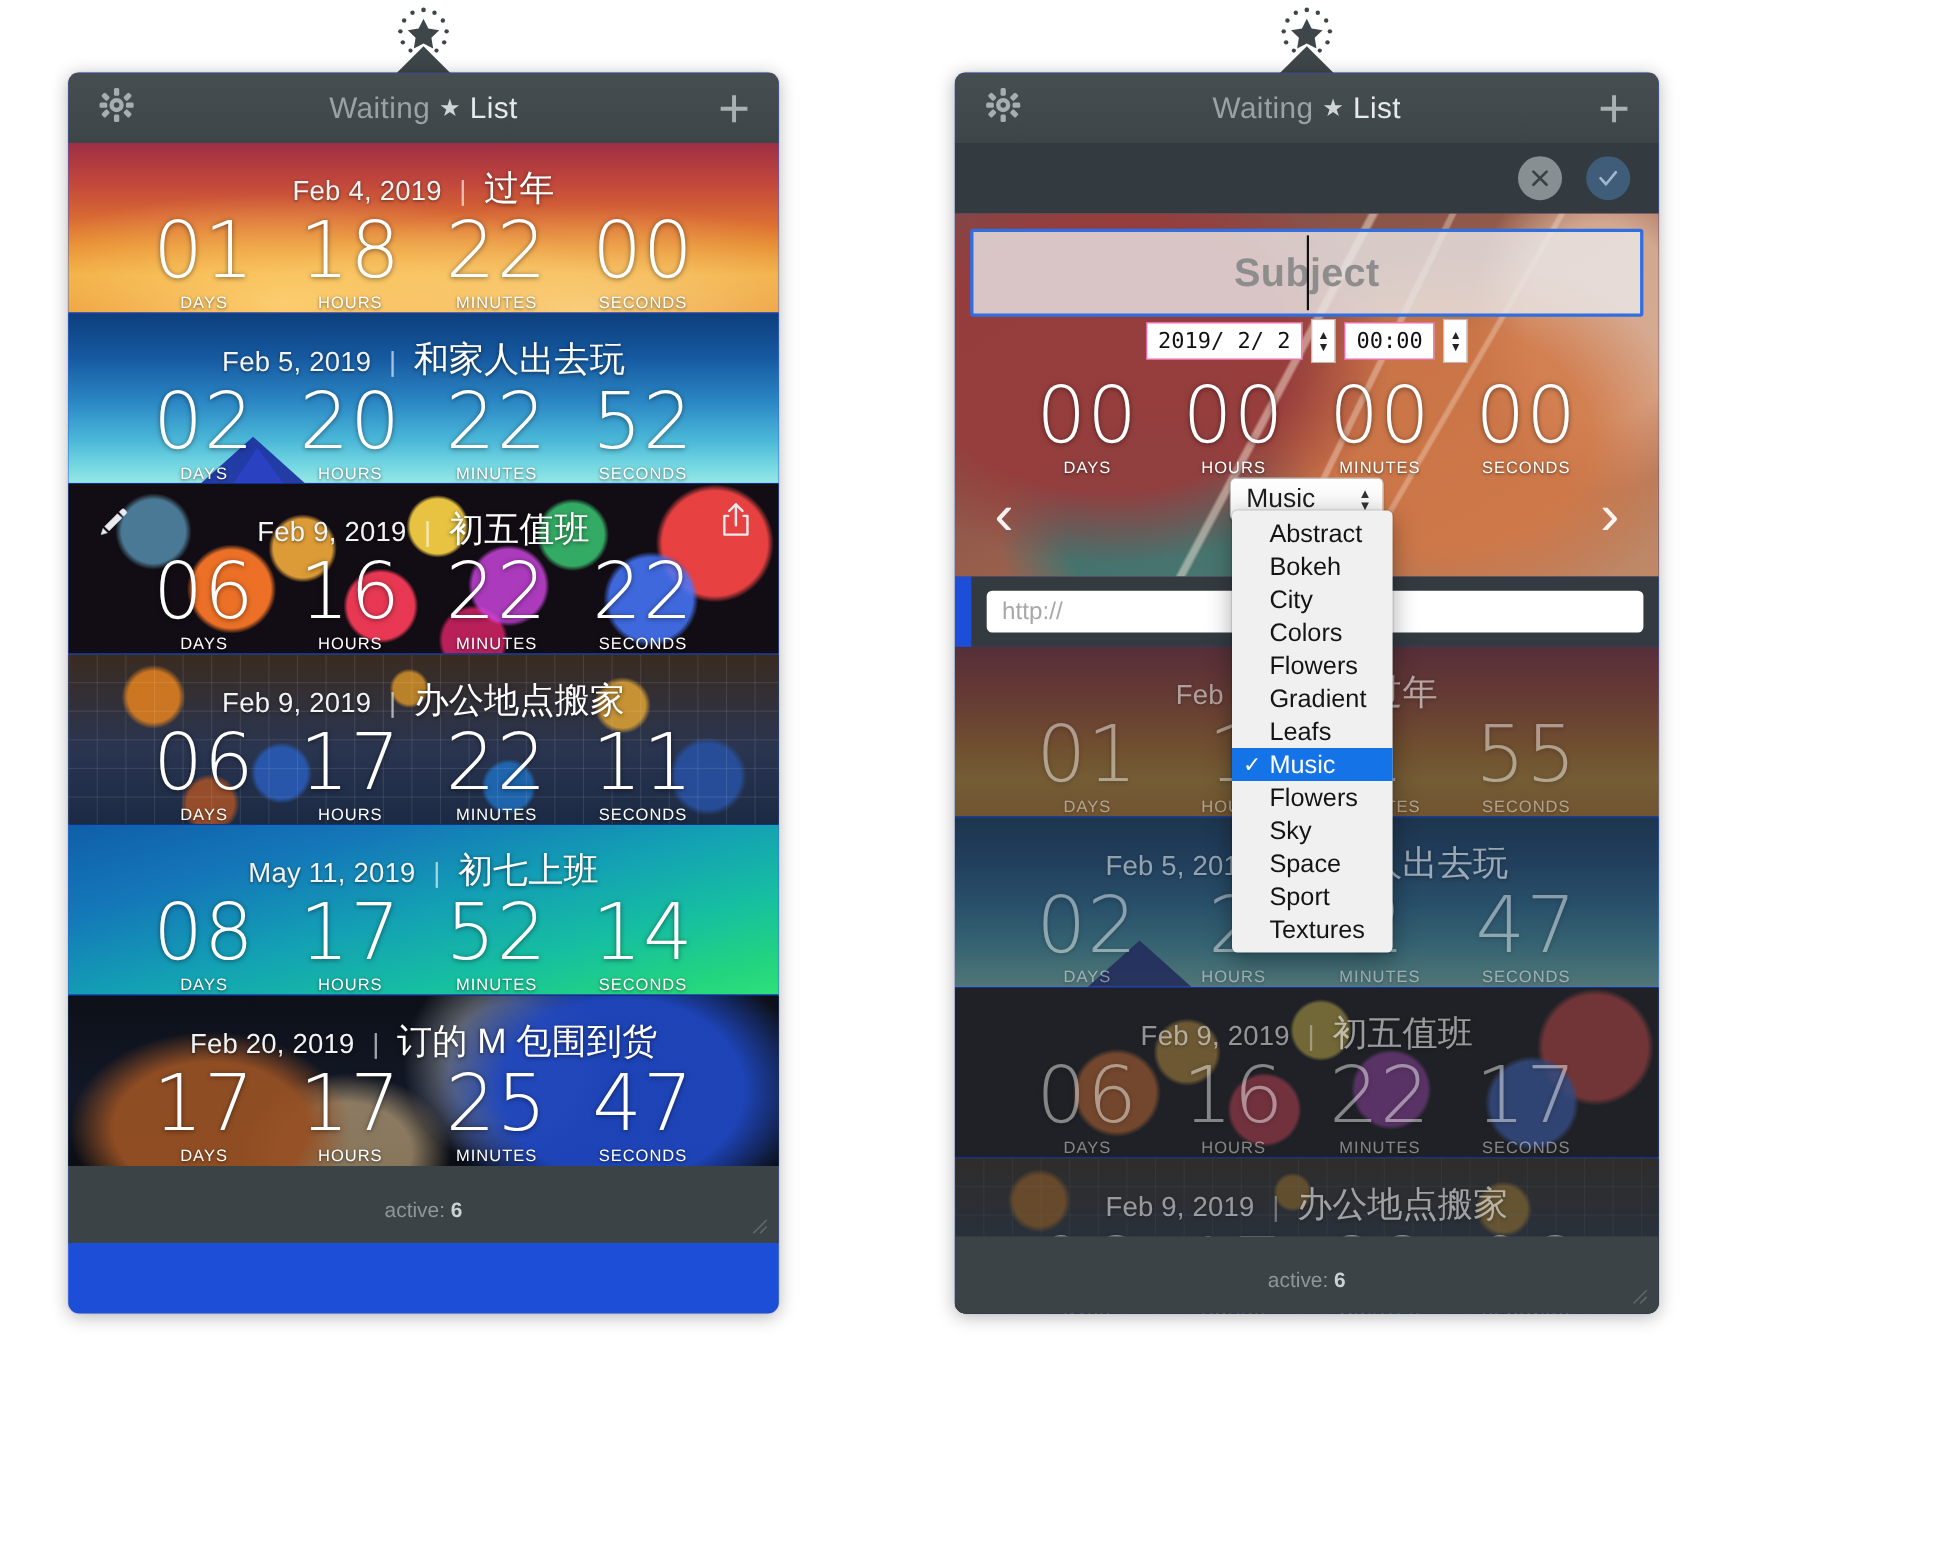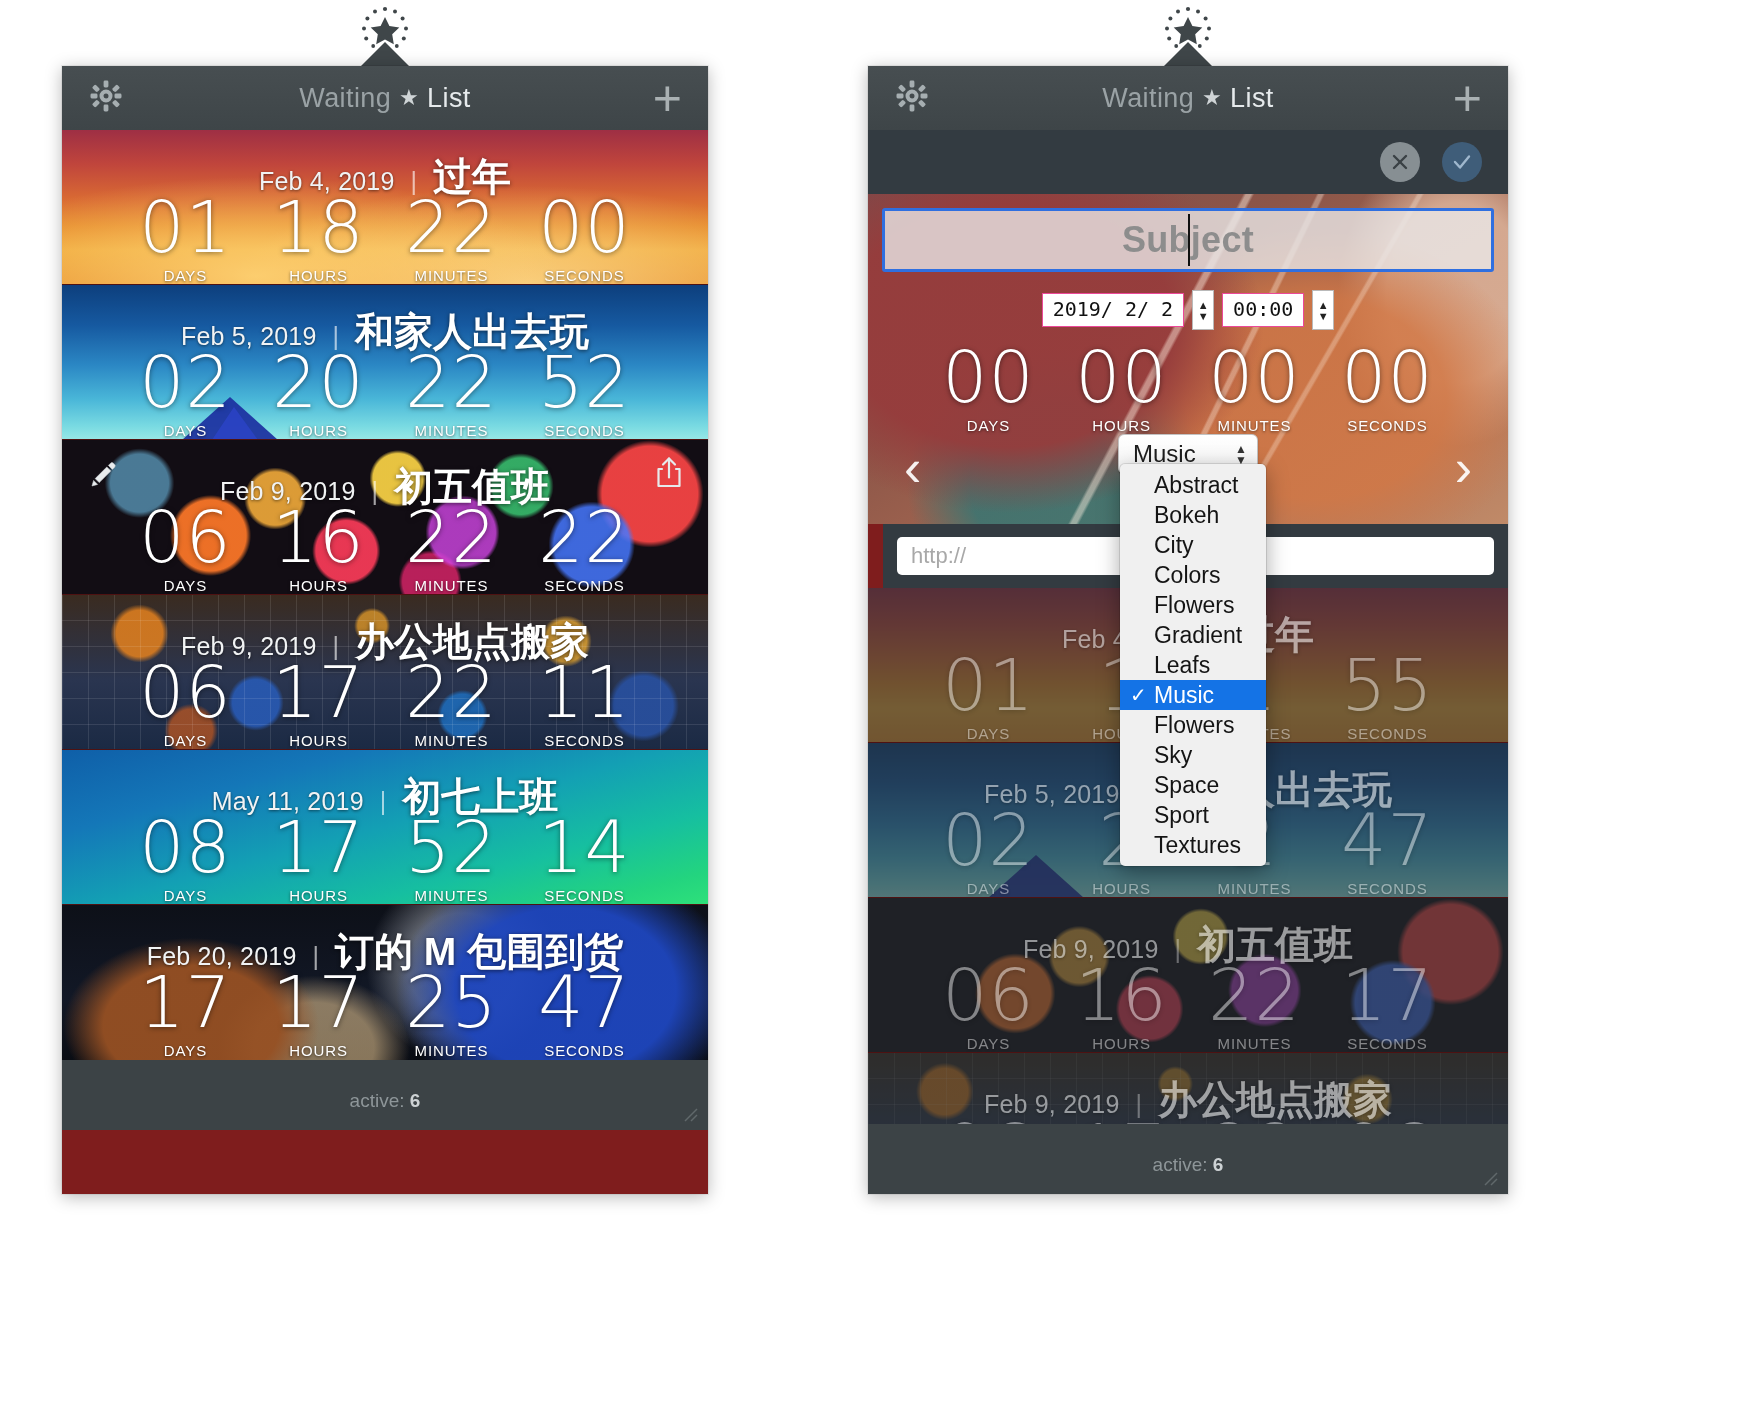"Waiting ★ List" .panel { background: #7f1d1d -> #1d4ed8; border-radius: 0 -> 10px }
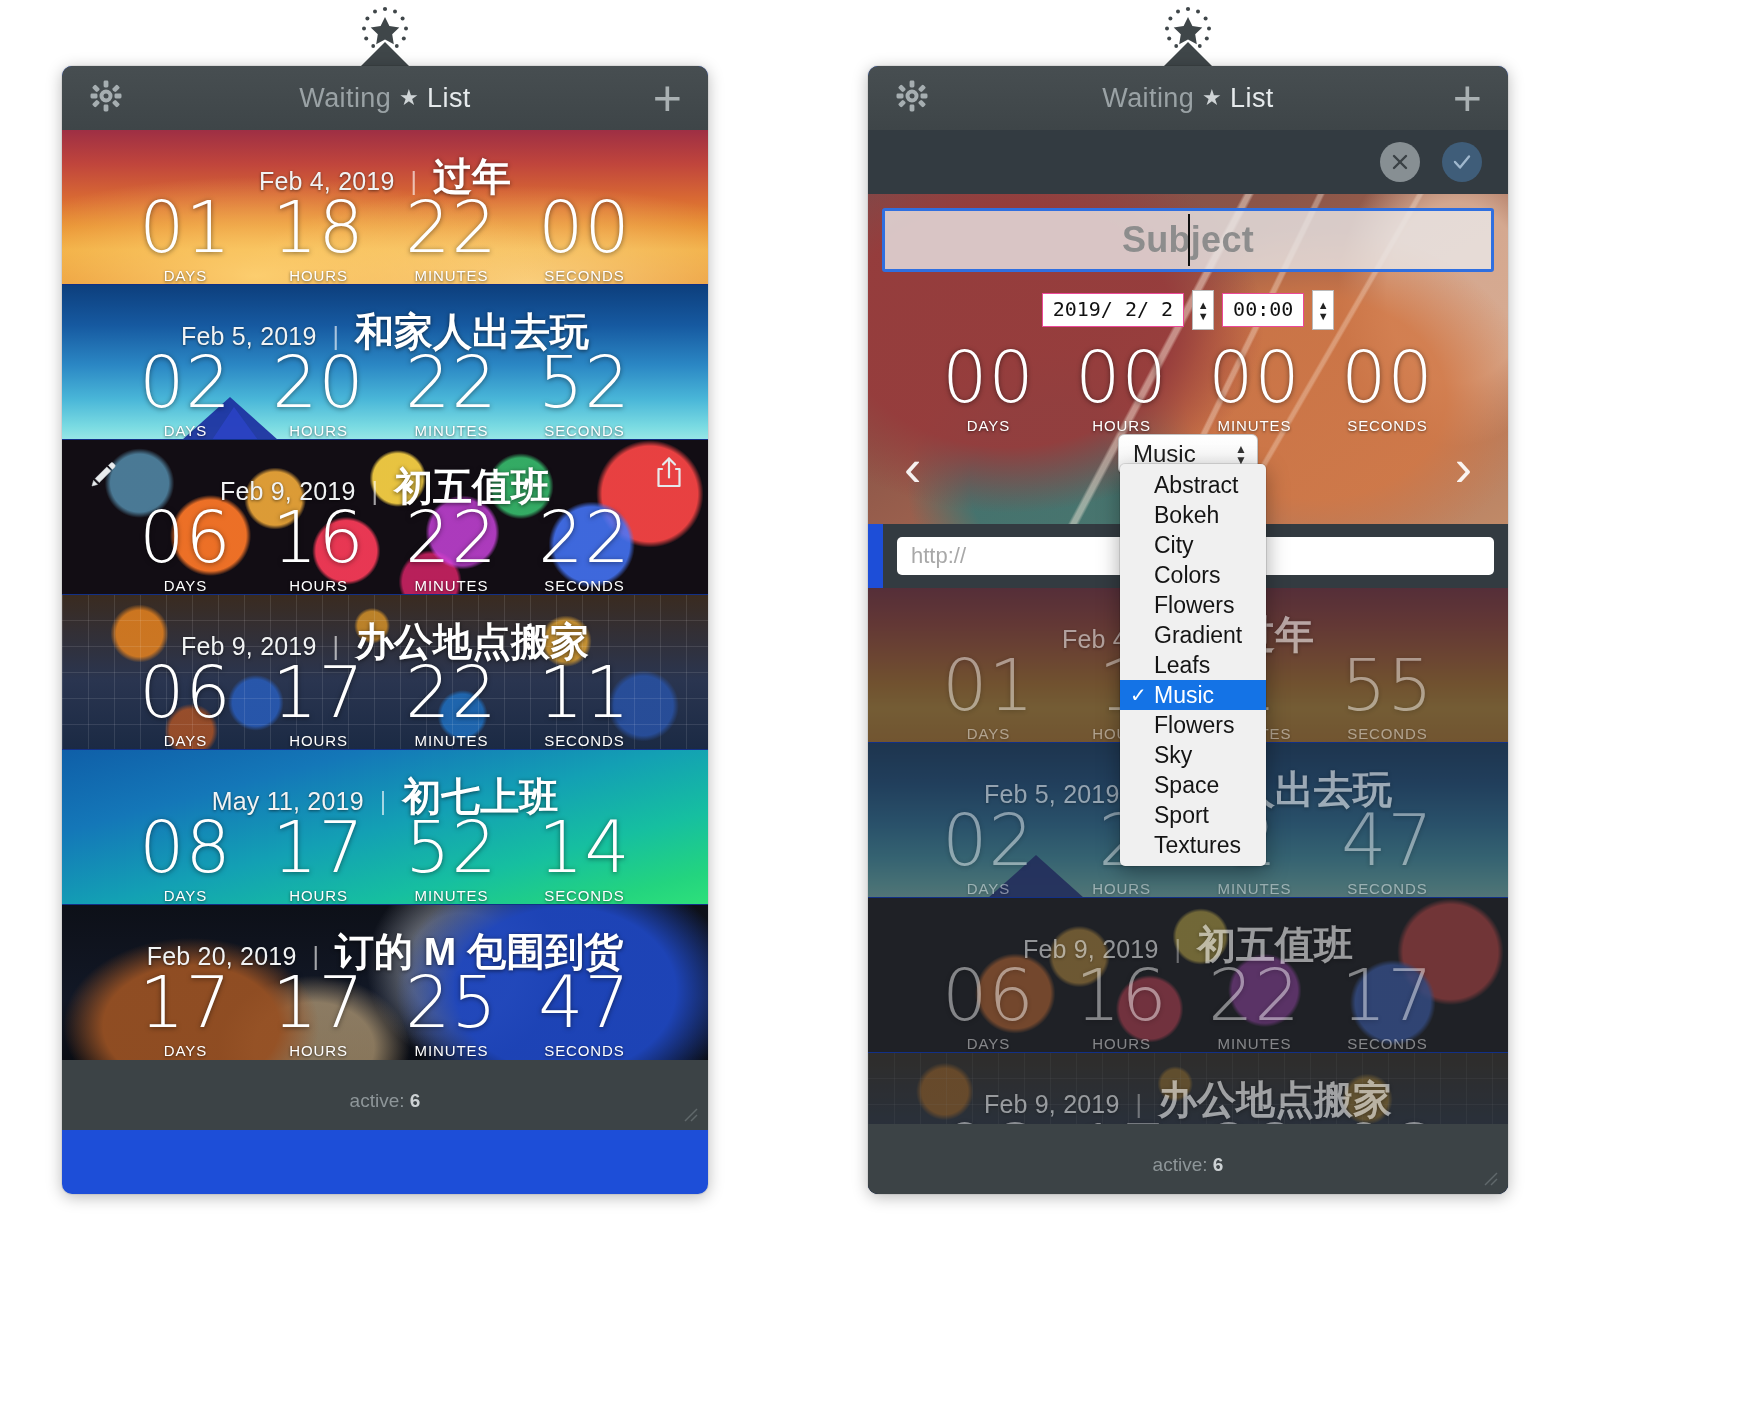"过年" .rtitle { font-size: 39px -> 32px; font-weight: 700 -> 400 }
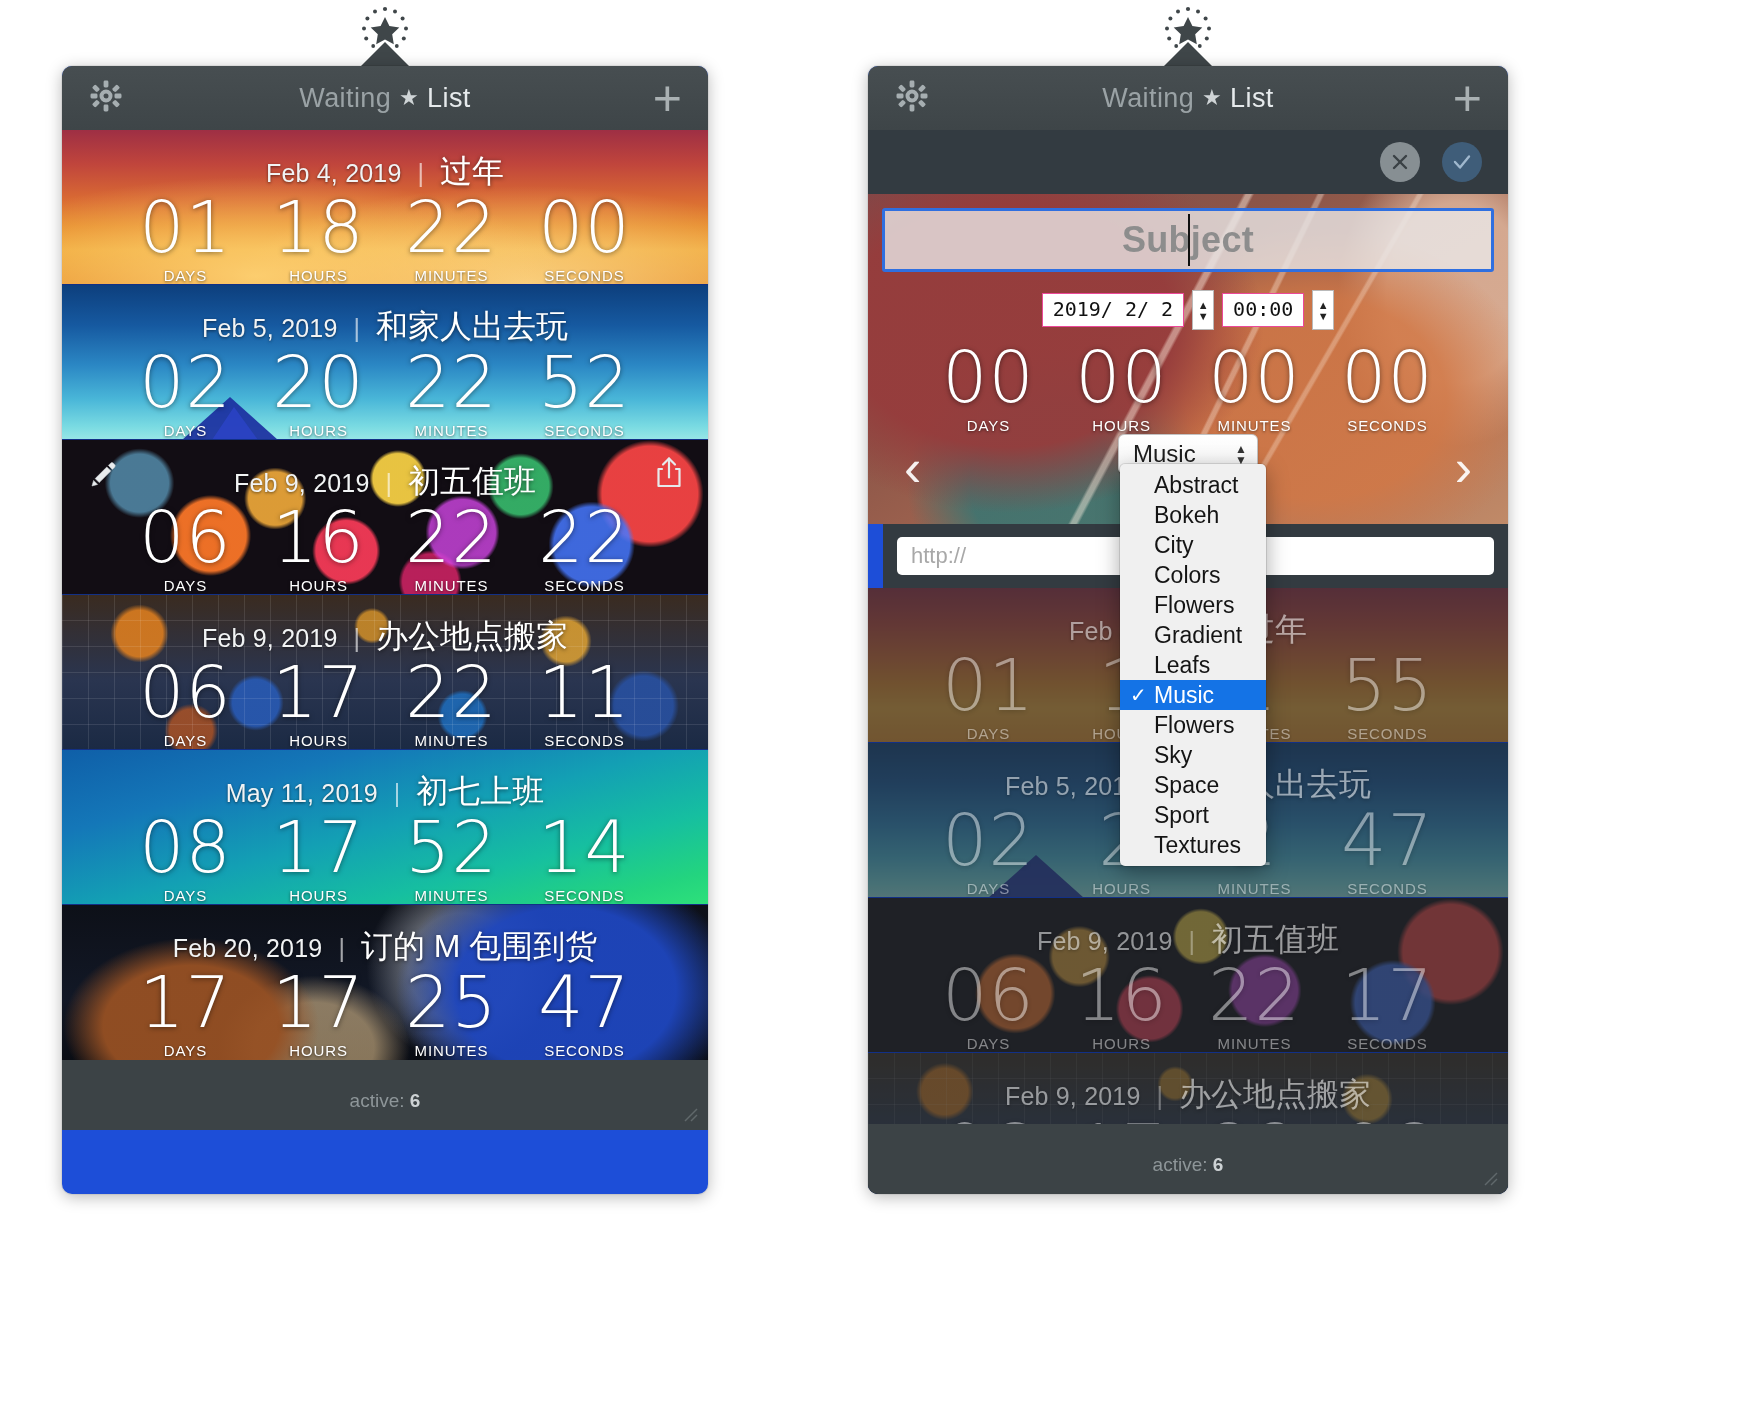"Subject" .subject-wrap { height: 64px -> 80px }
